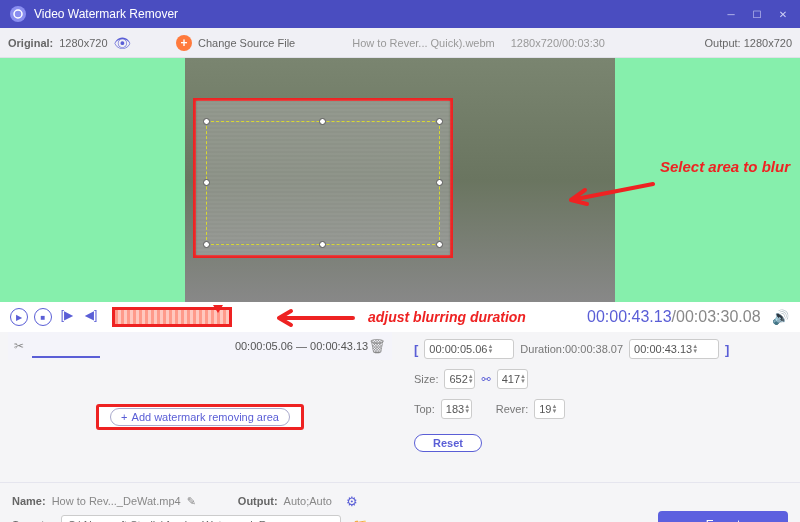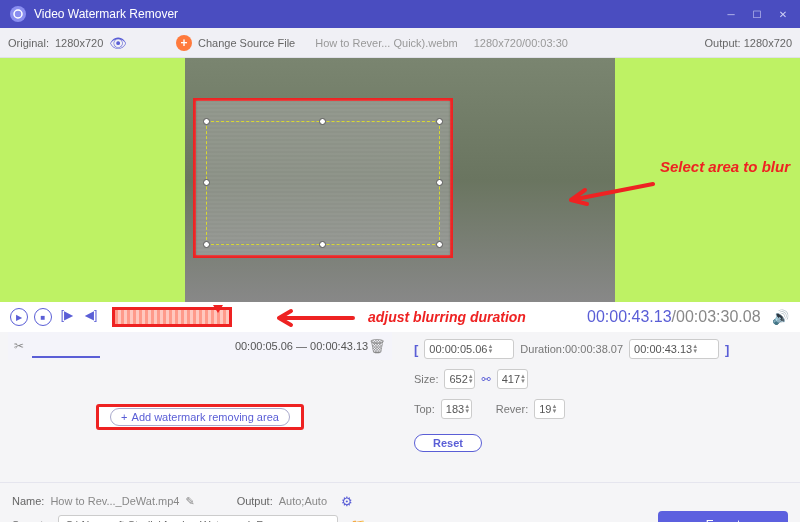"Original:" .b-label { font-weight: none -> bold }
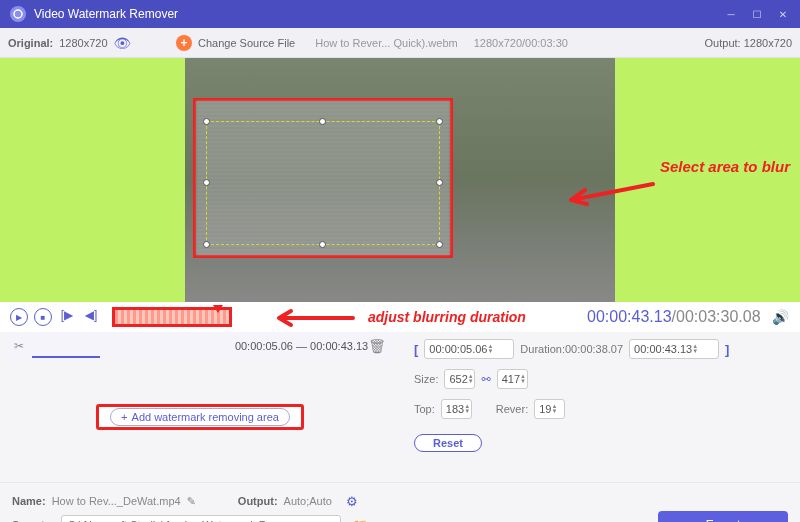"How to Rever... Quick).webm" .tool-center { justify-content: flex-start -> center }
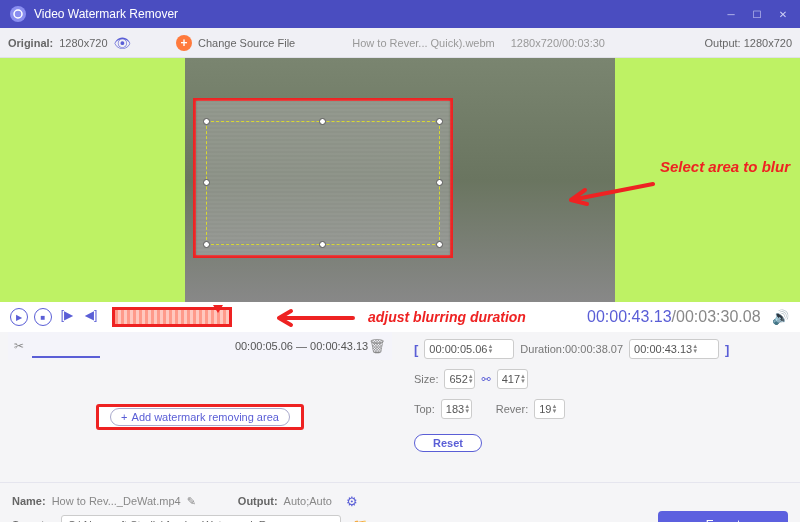"Select area to blur" .preview { background: #bef264 -> #86efac }
